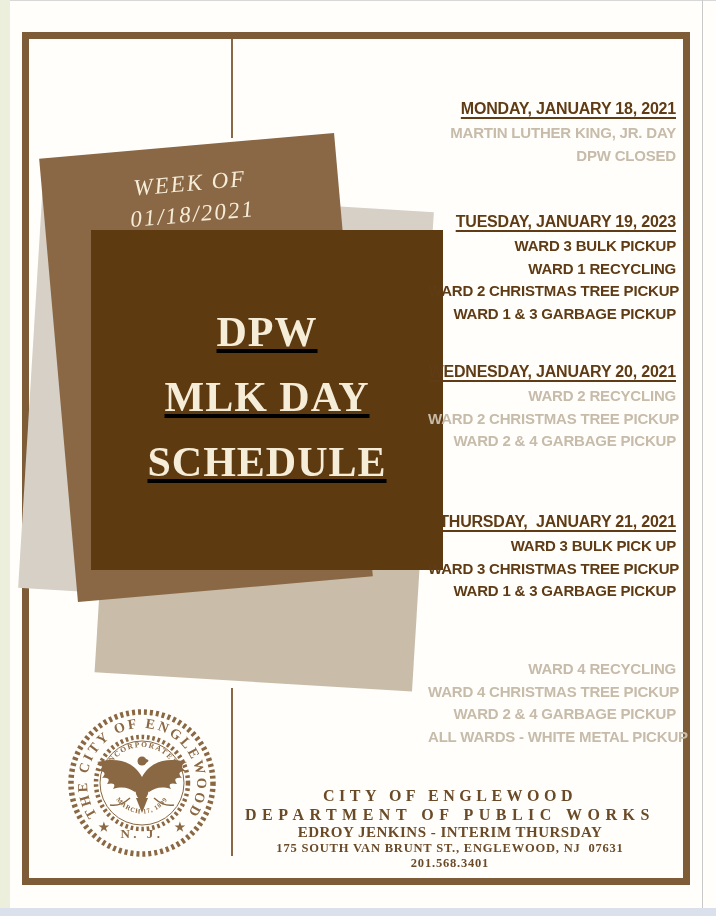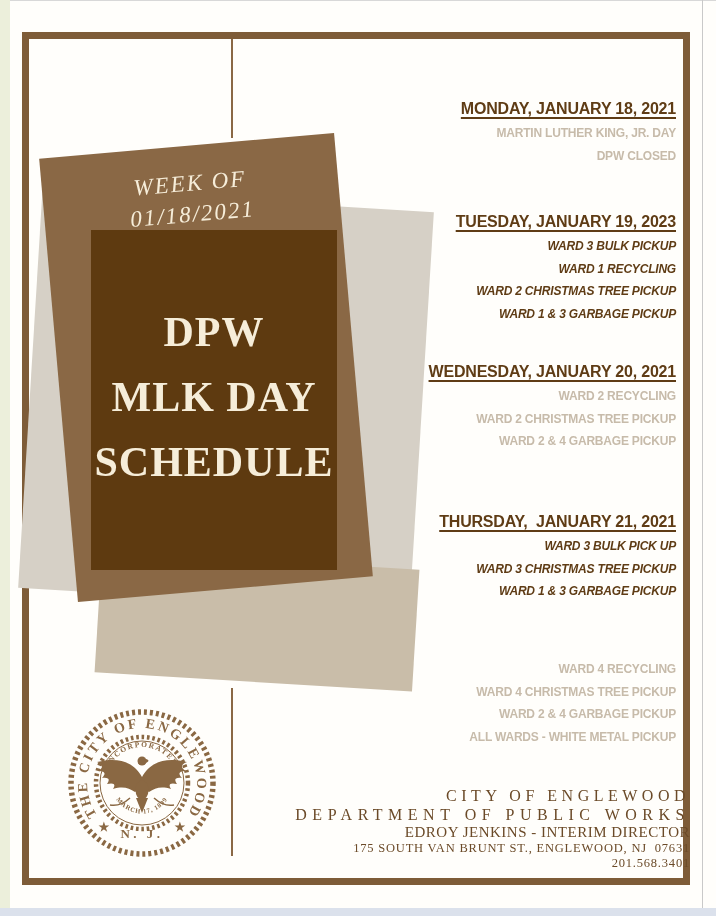"MARTIN LUTHER KING, JR. DAY" .day-line { font-size: 12px -> 15px }
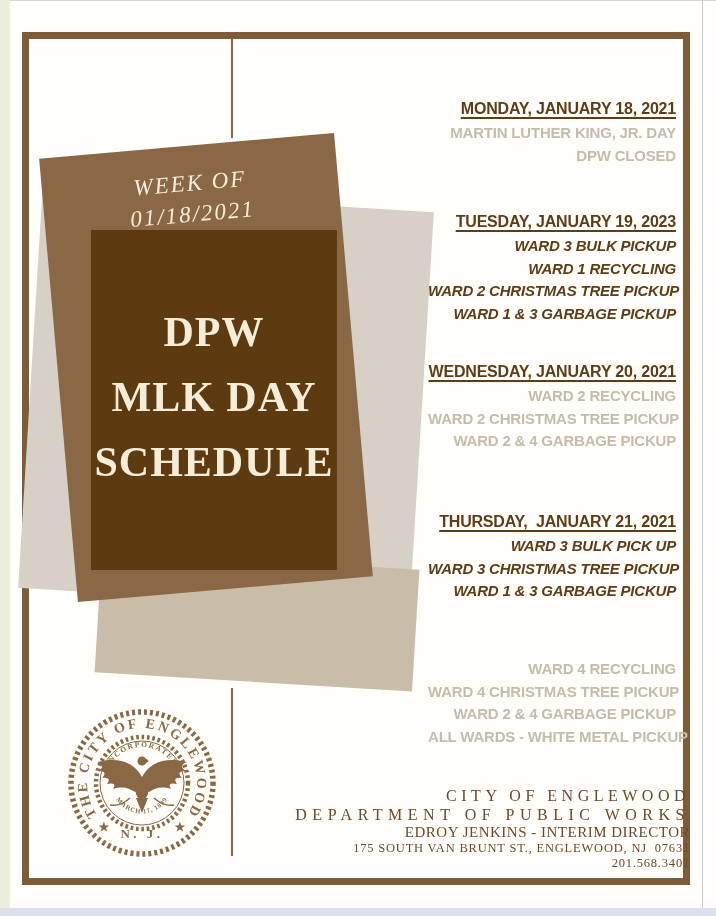"WARD 3 BULK PICKUP" .tone-dark { font-style: italic -> none }
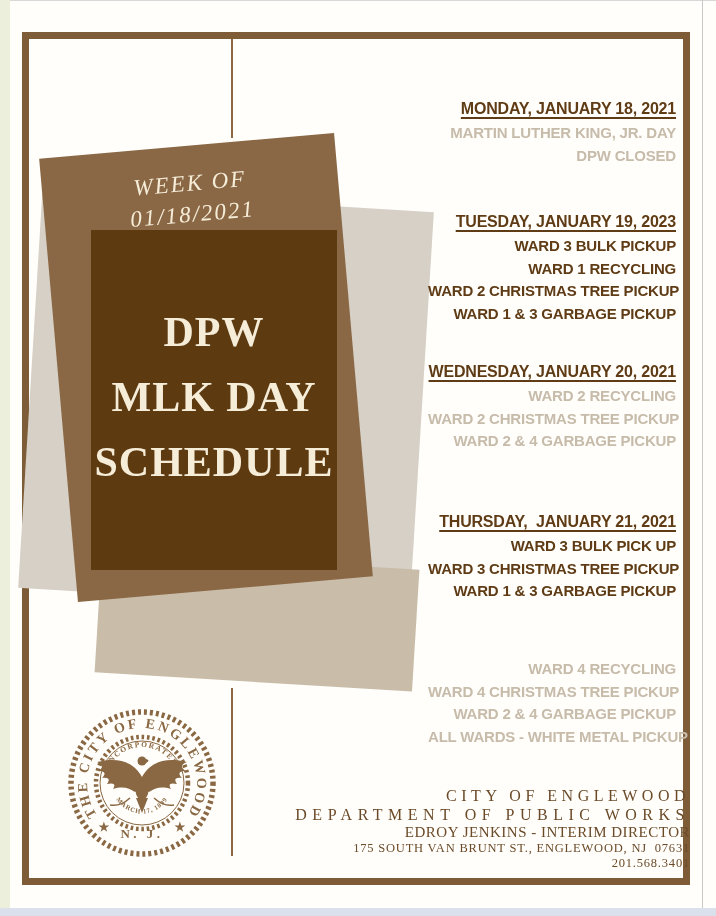"DPW" .layer-dark { text-decoration: none -> underline; width: 246px -> 352px }
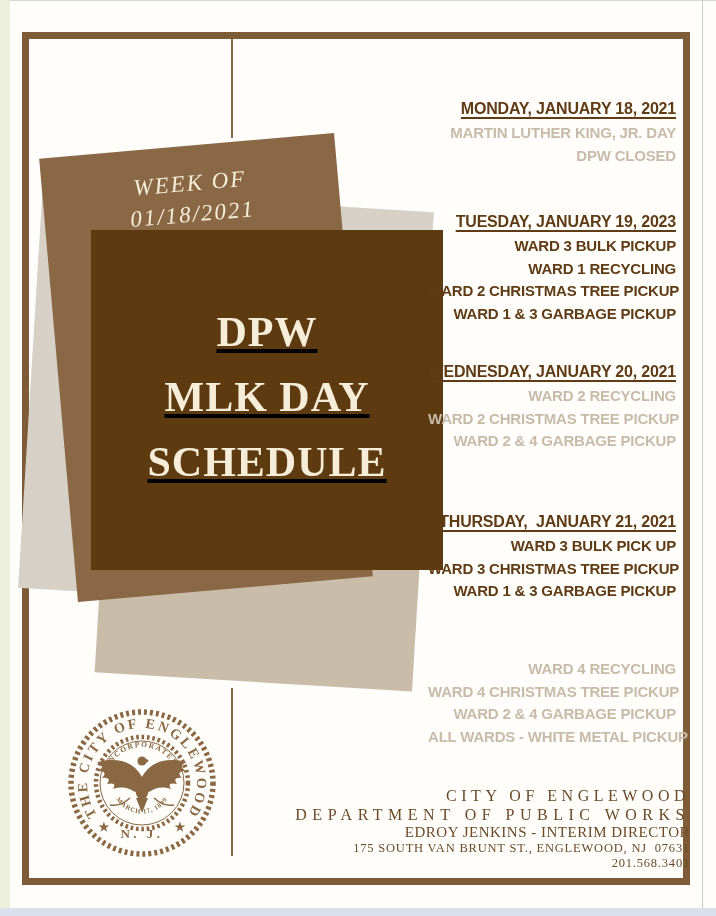"CITY OF ENGLEWOOD" .footer { font-weight: 400 -> 700; text-align: right -> center }
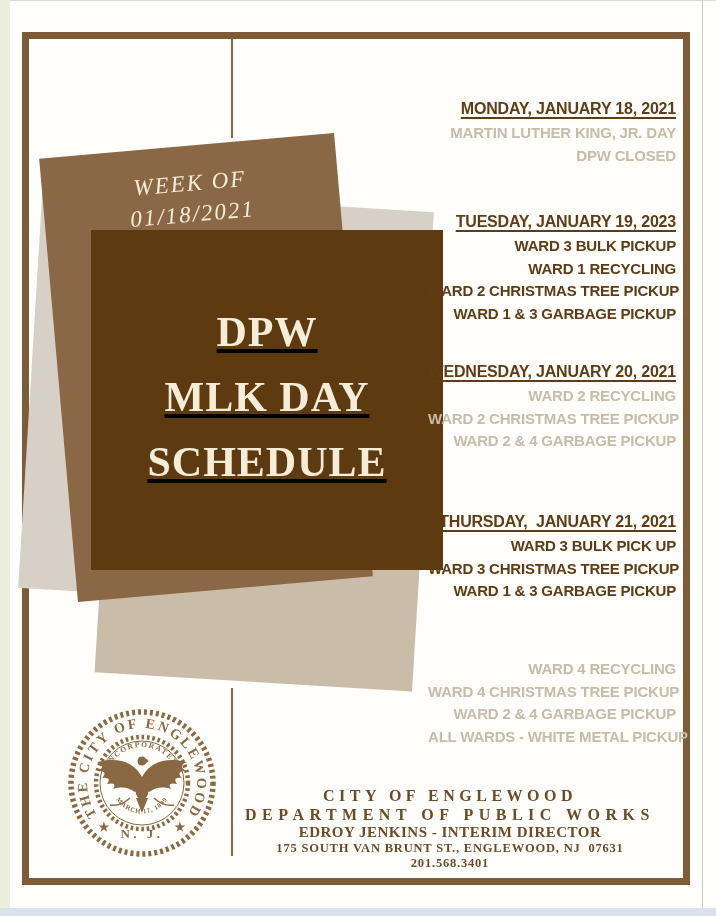"EDROY JENKINS - INTERIM DIRECTOR" div.l3 { text: DIRECTOR -> THURSDAY }
